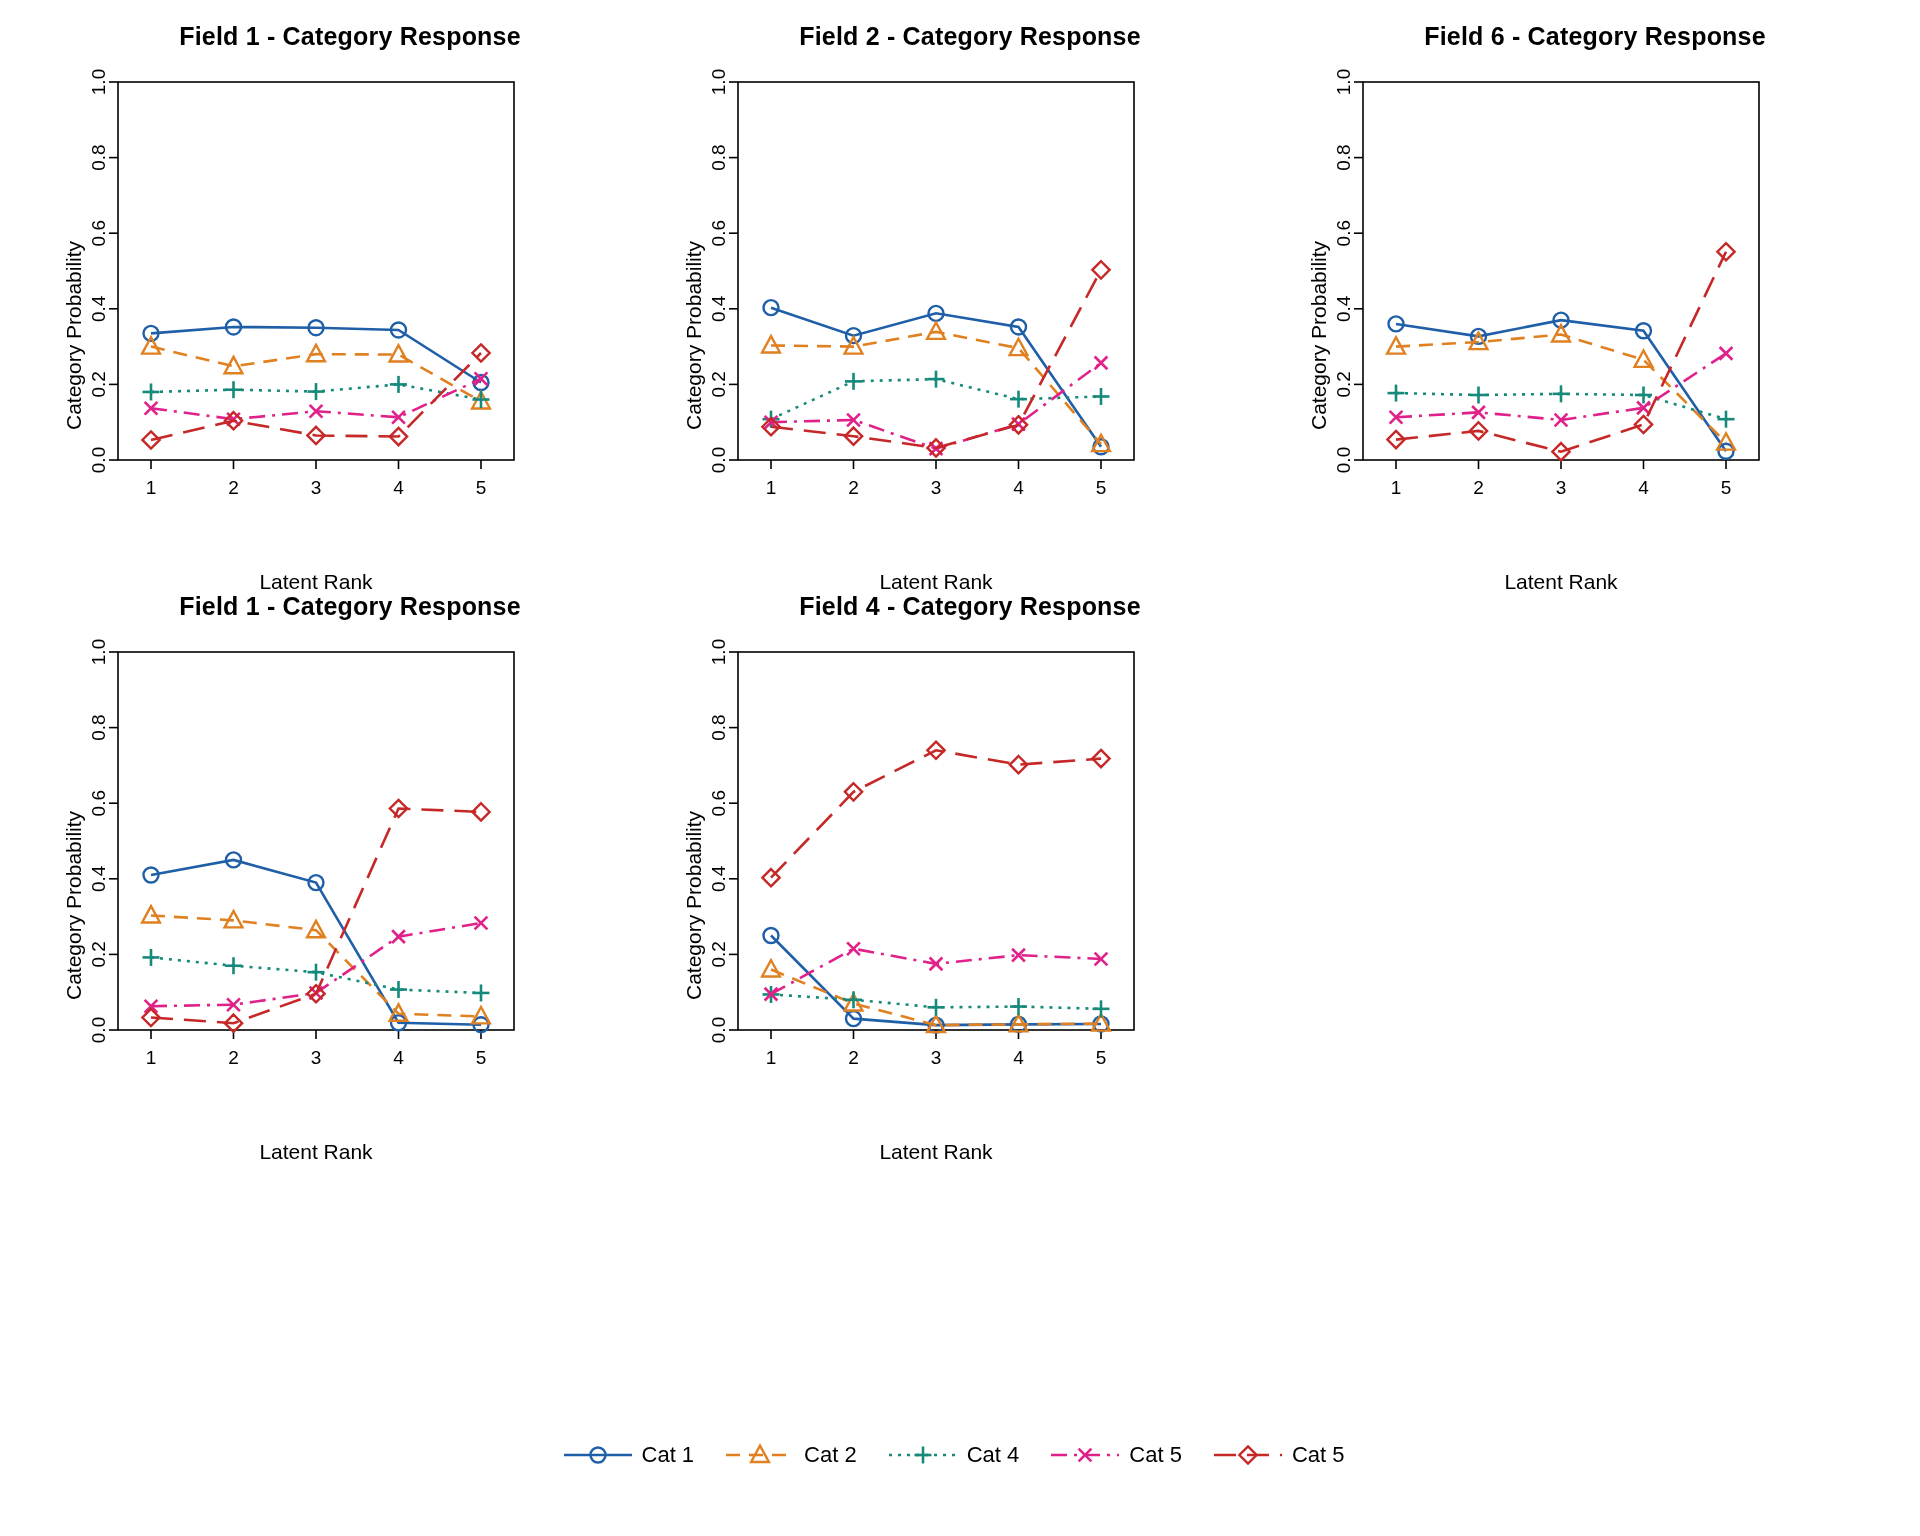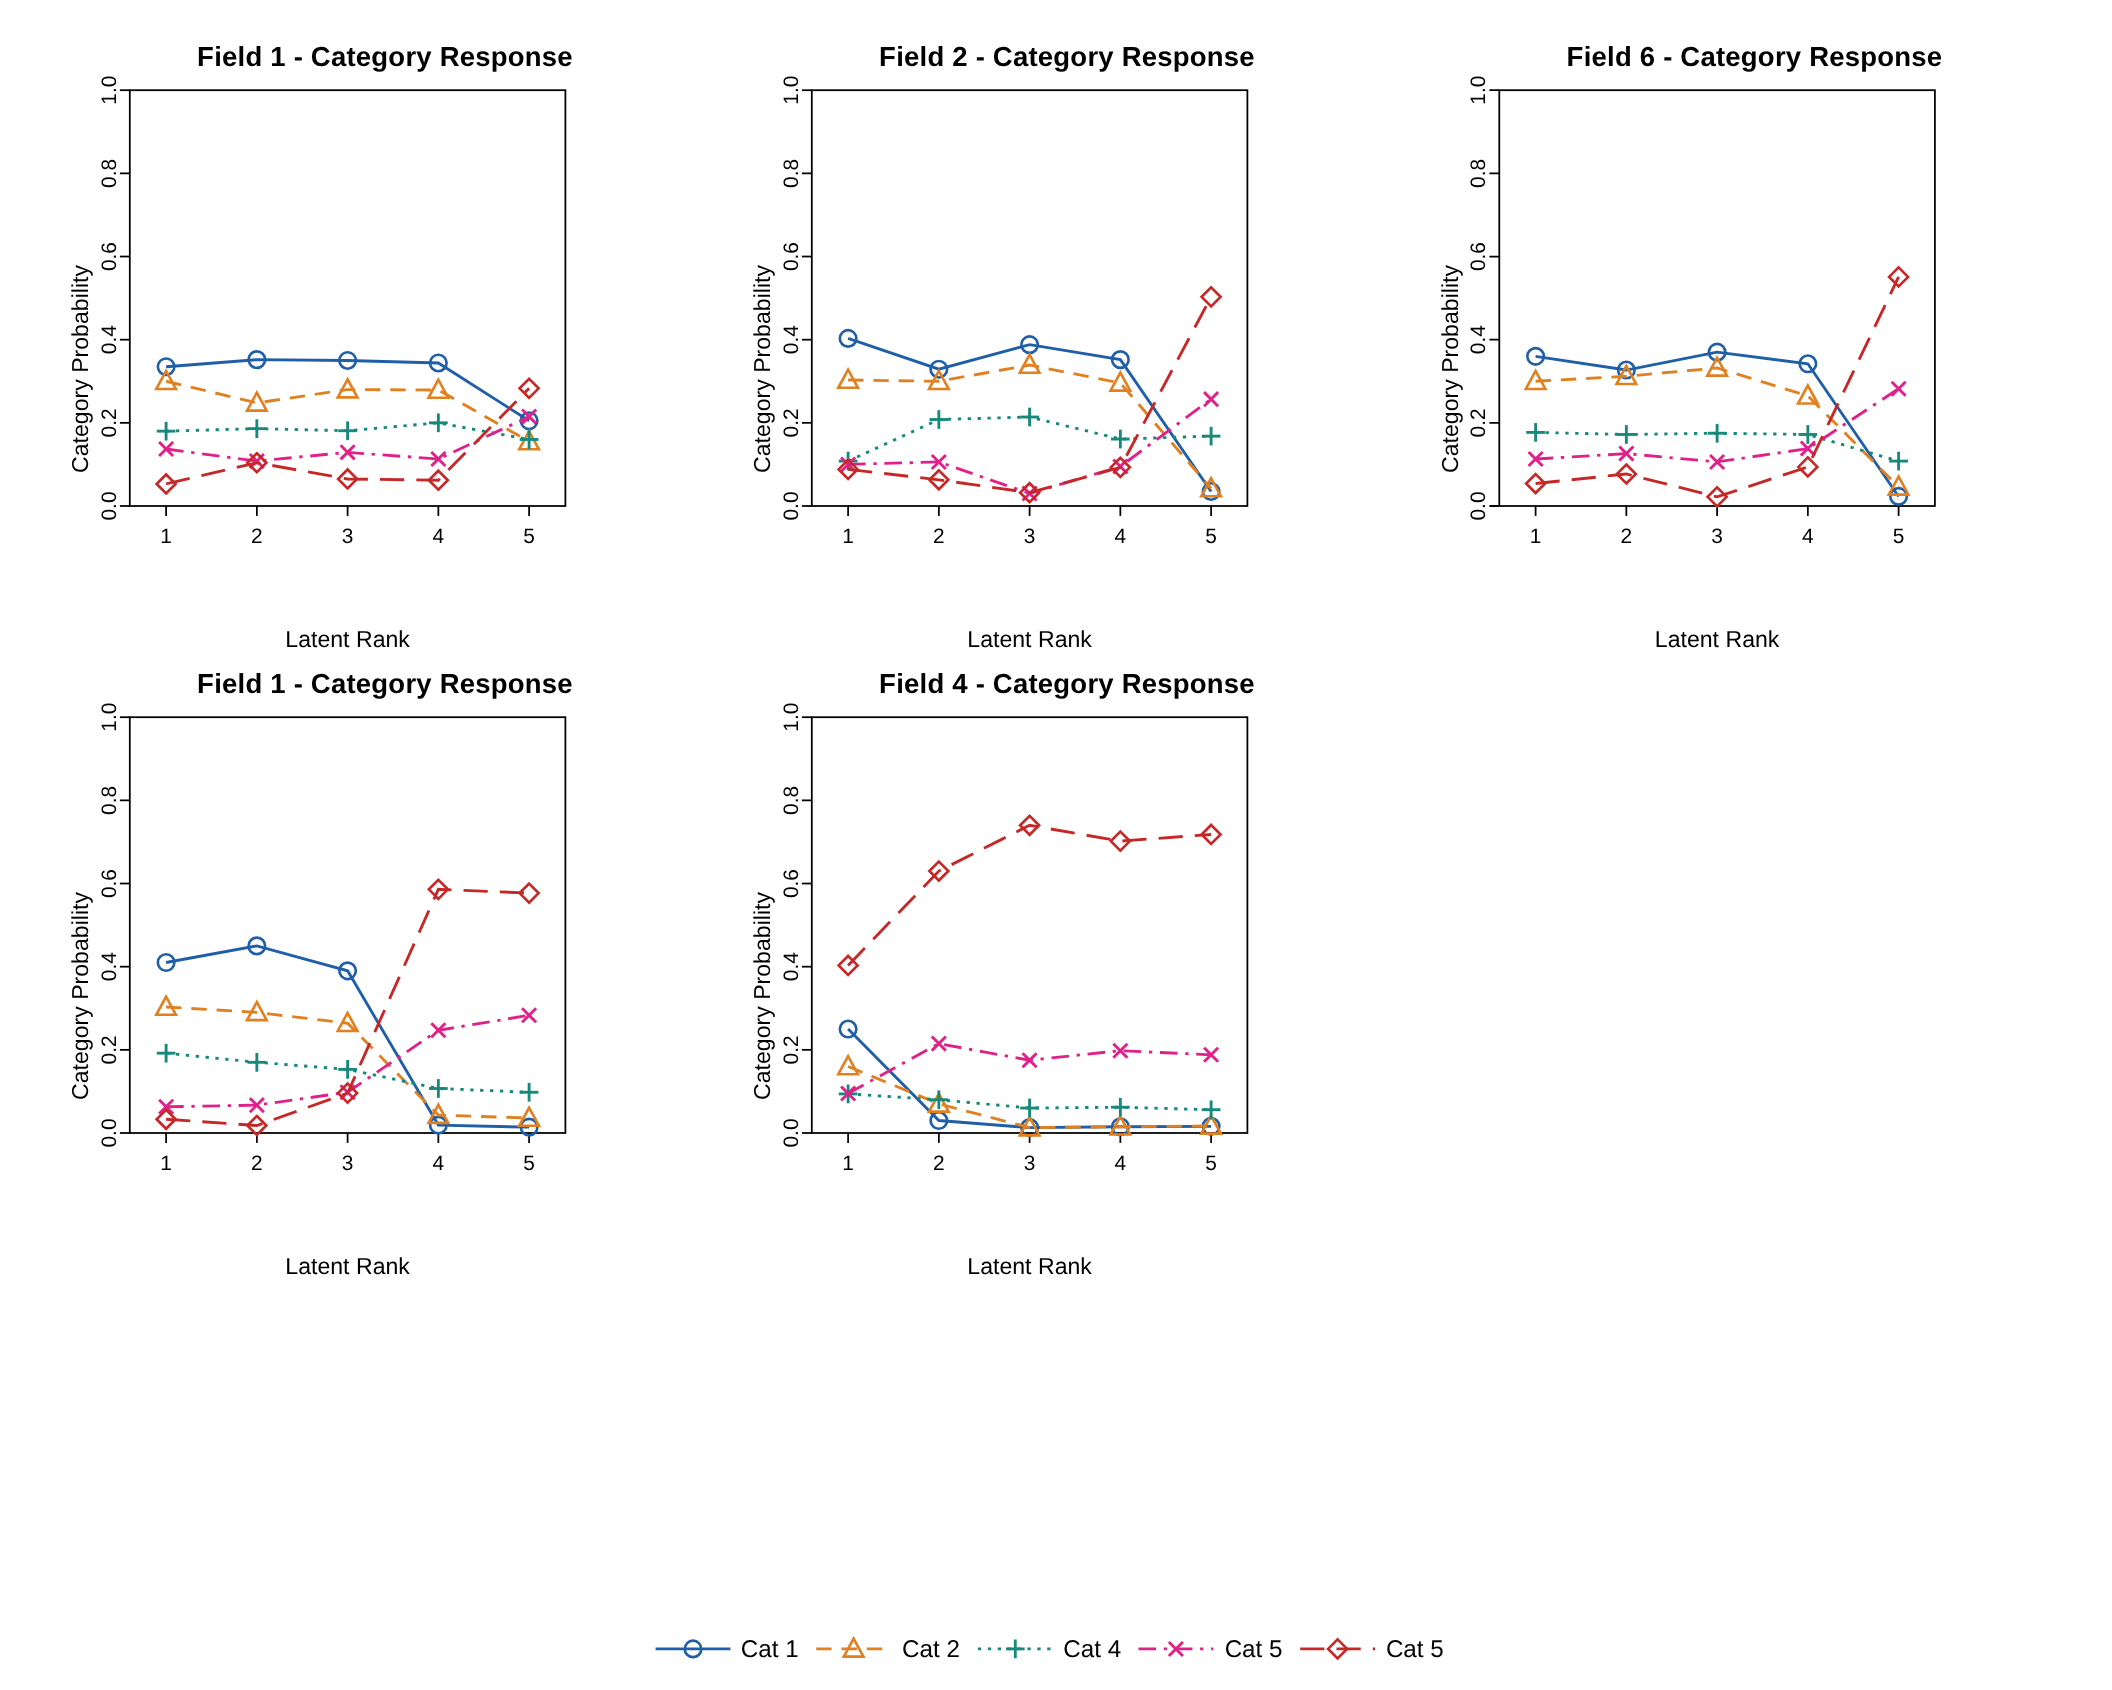"Field 1 - Category Response" .panel-title { top: 38px -> 22px }
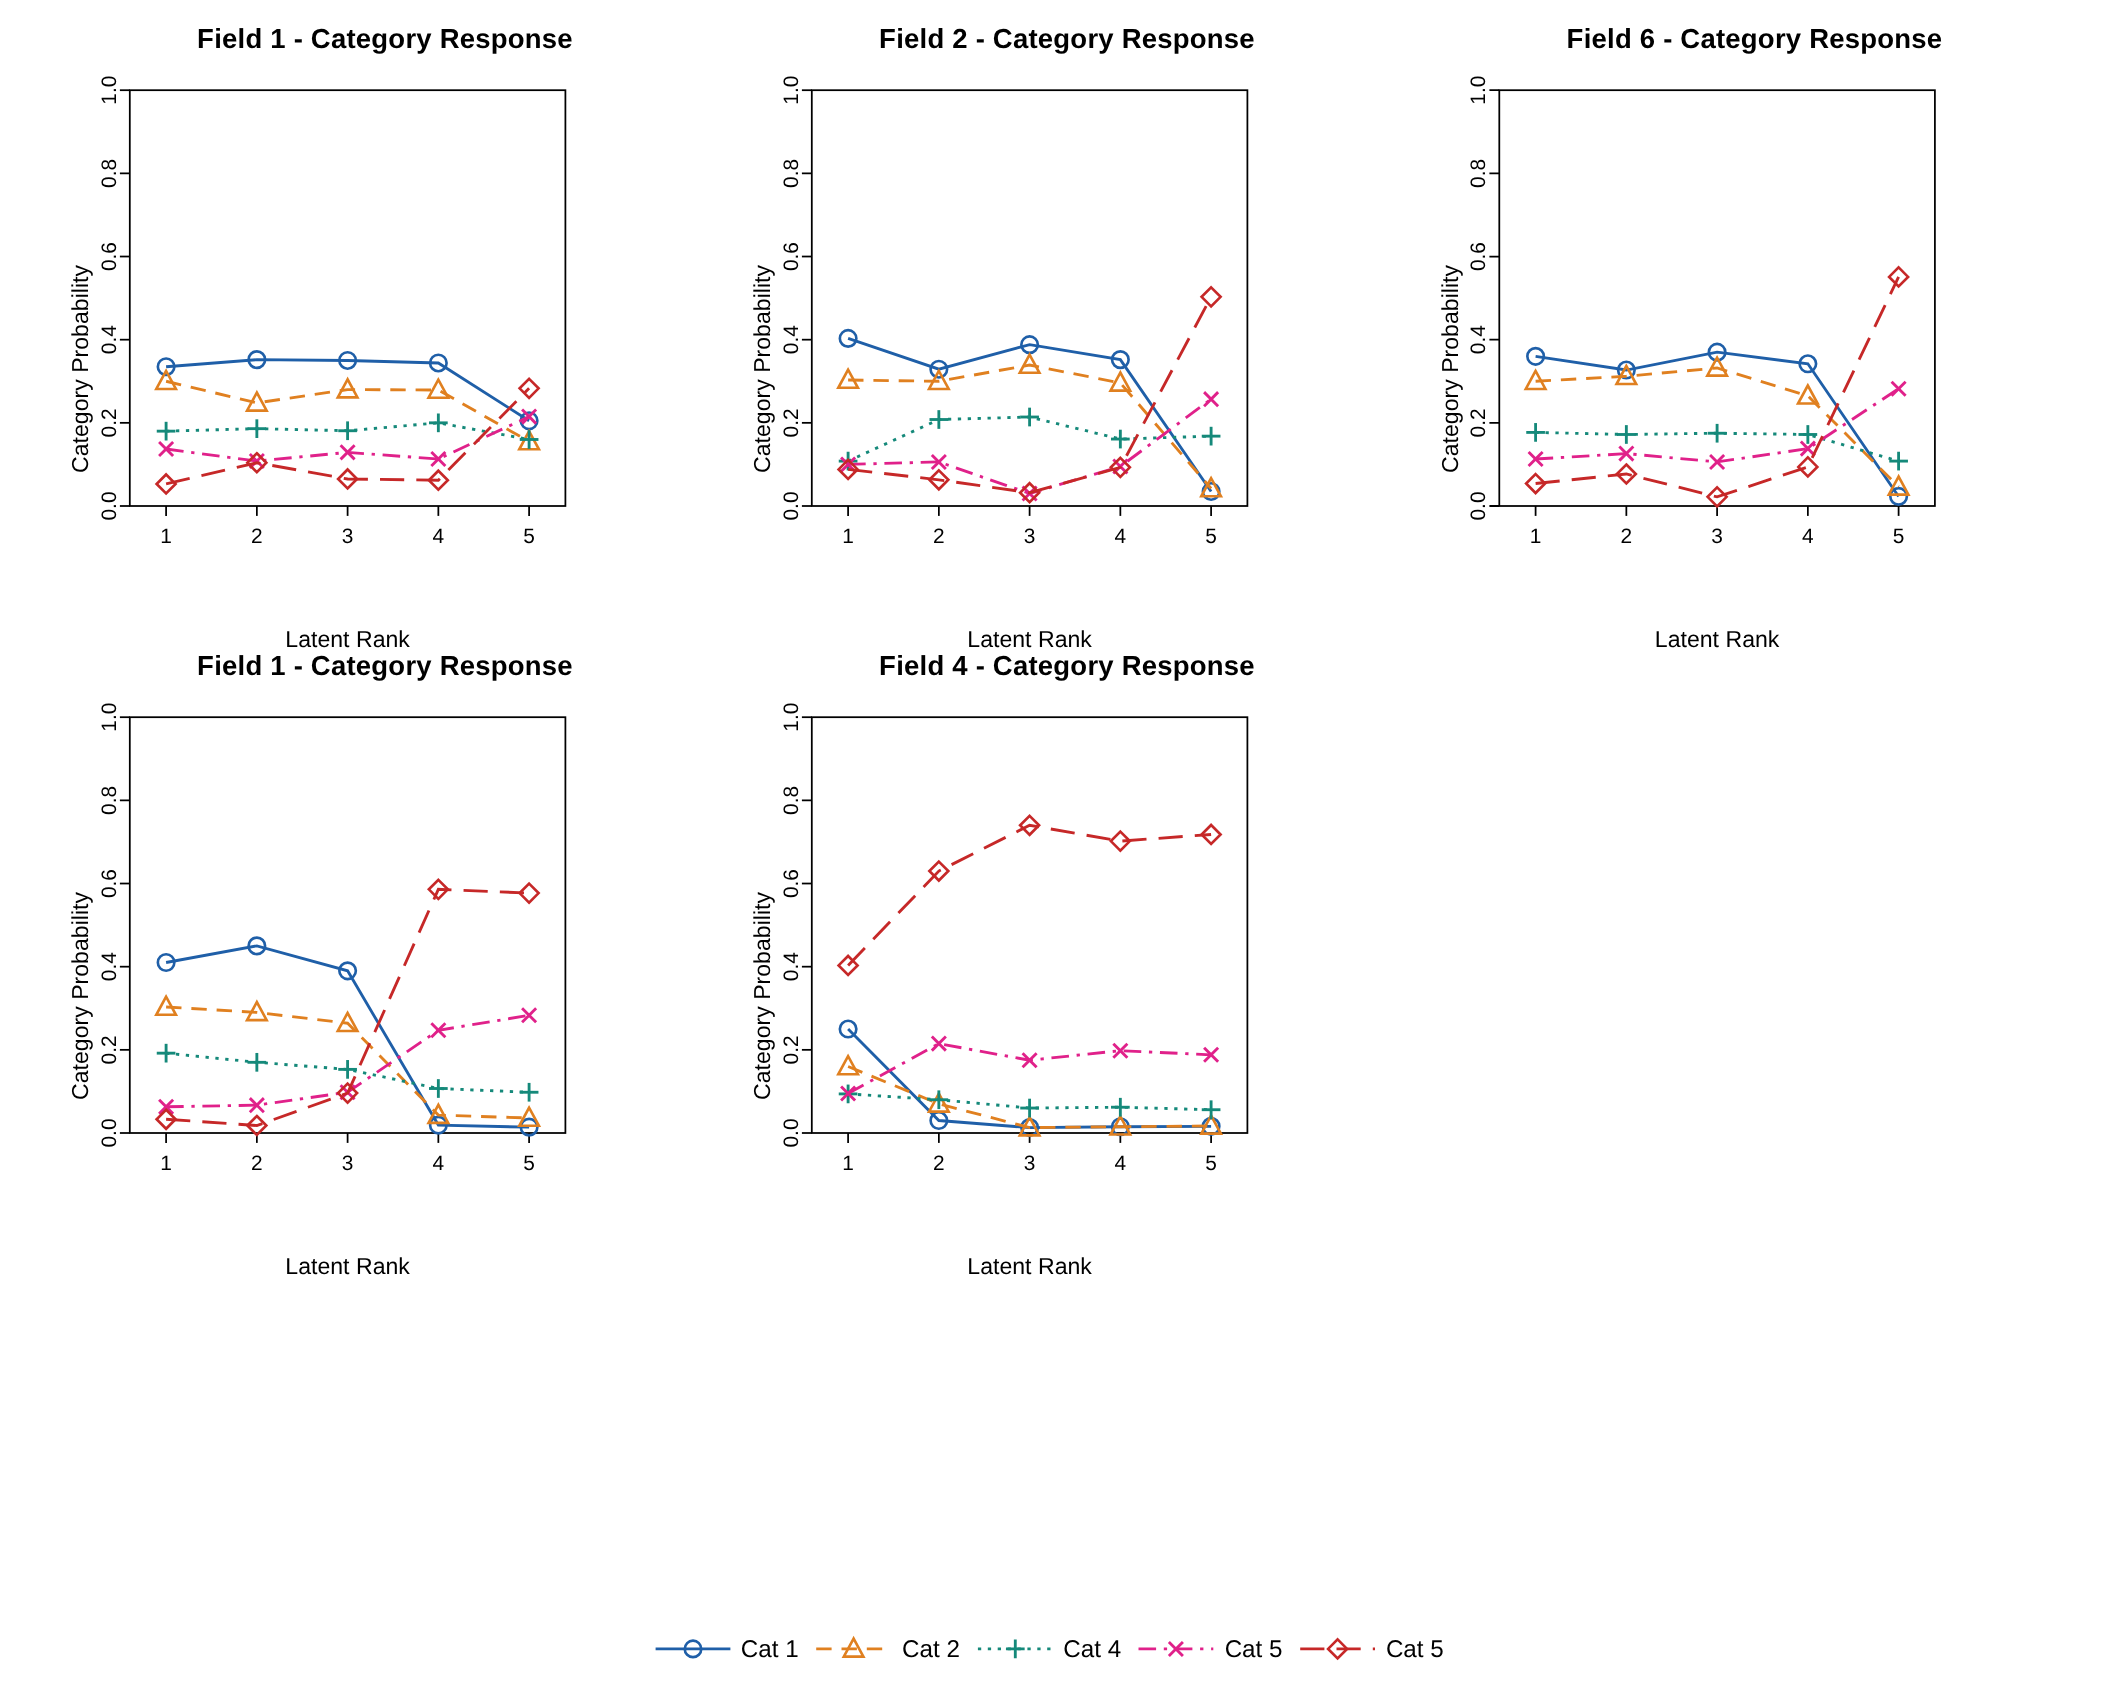"Cat 1" .legend { gap: 0px -> 16px; margin-top: 44px -> none }
